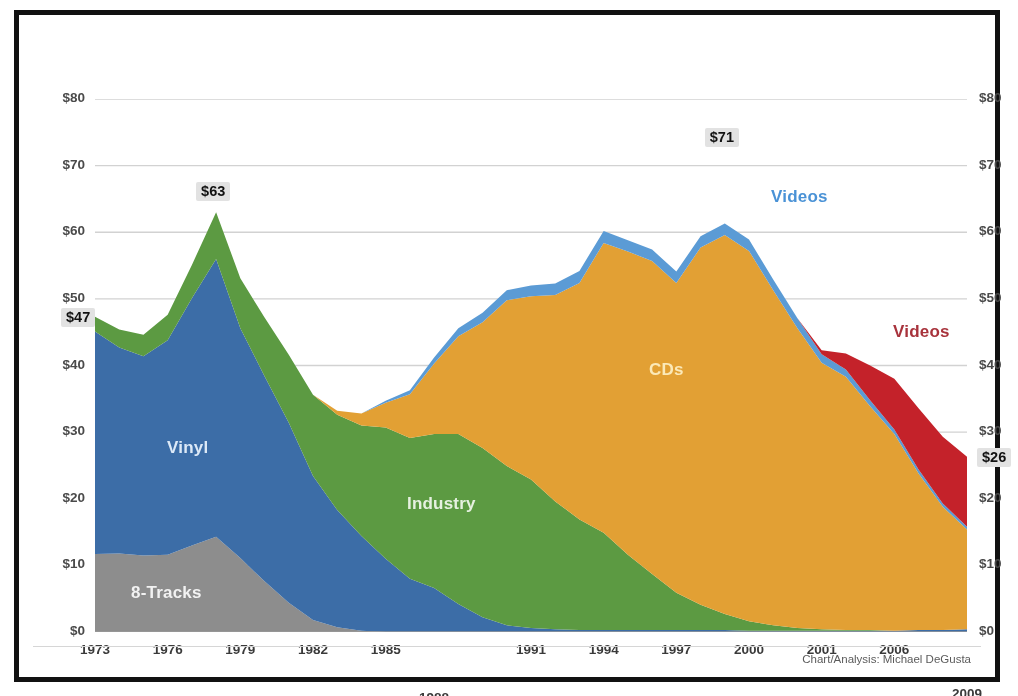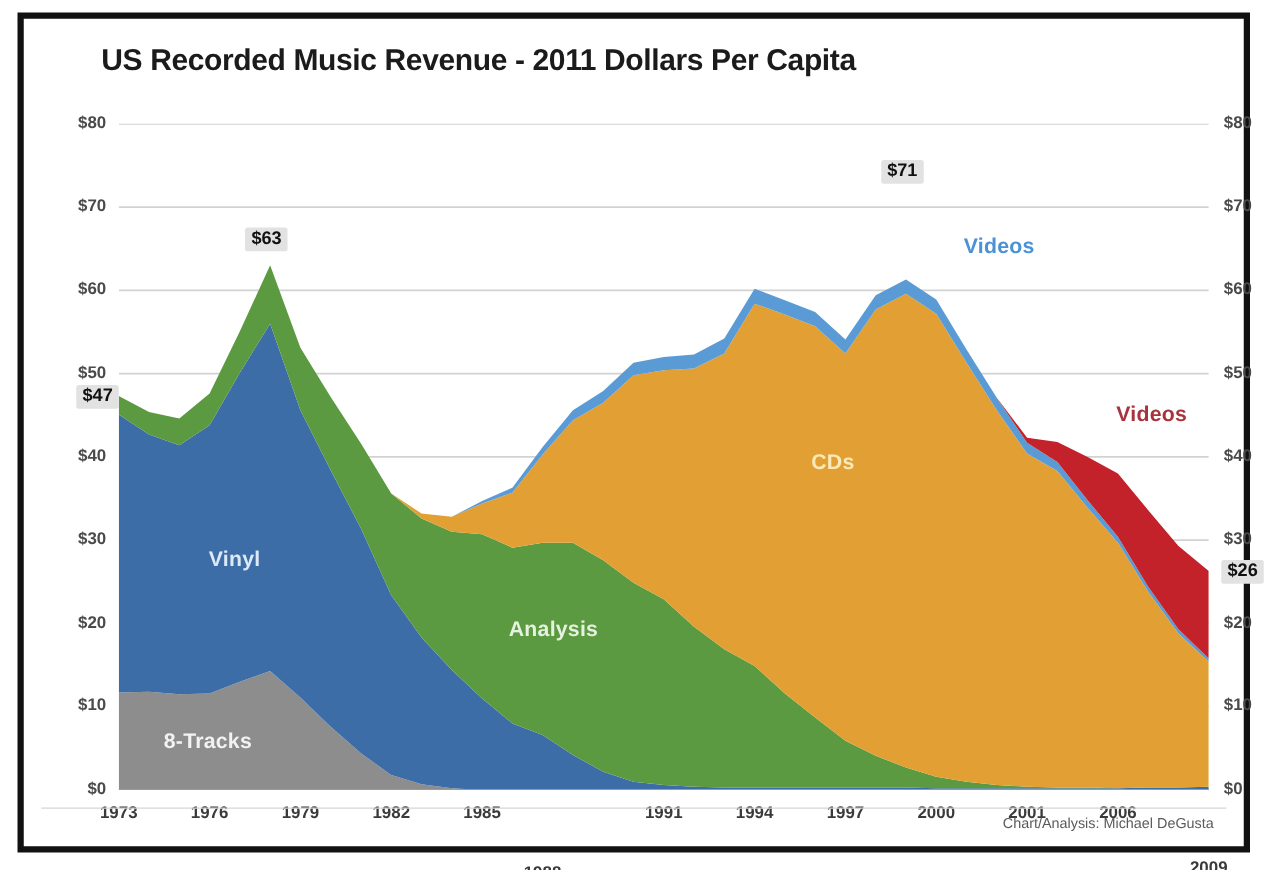"US Recorded Music Revenue -" div.chart-title { html: <div>US Recorded Music Revenue - 2011 Dollars Per Capita</div> -> none }
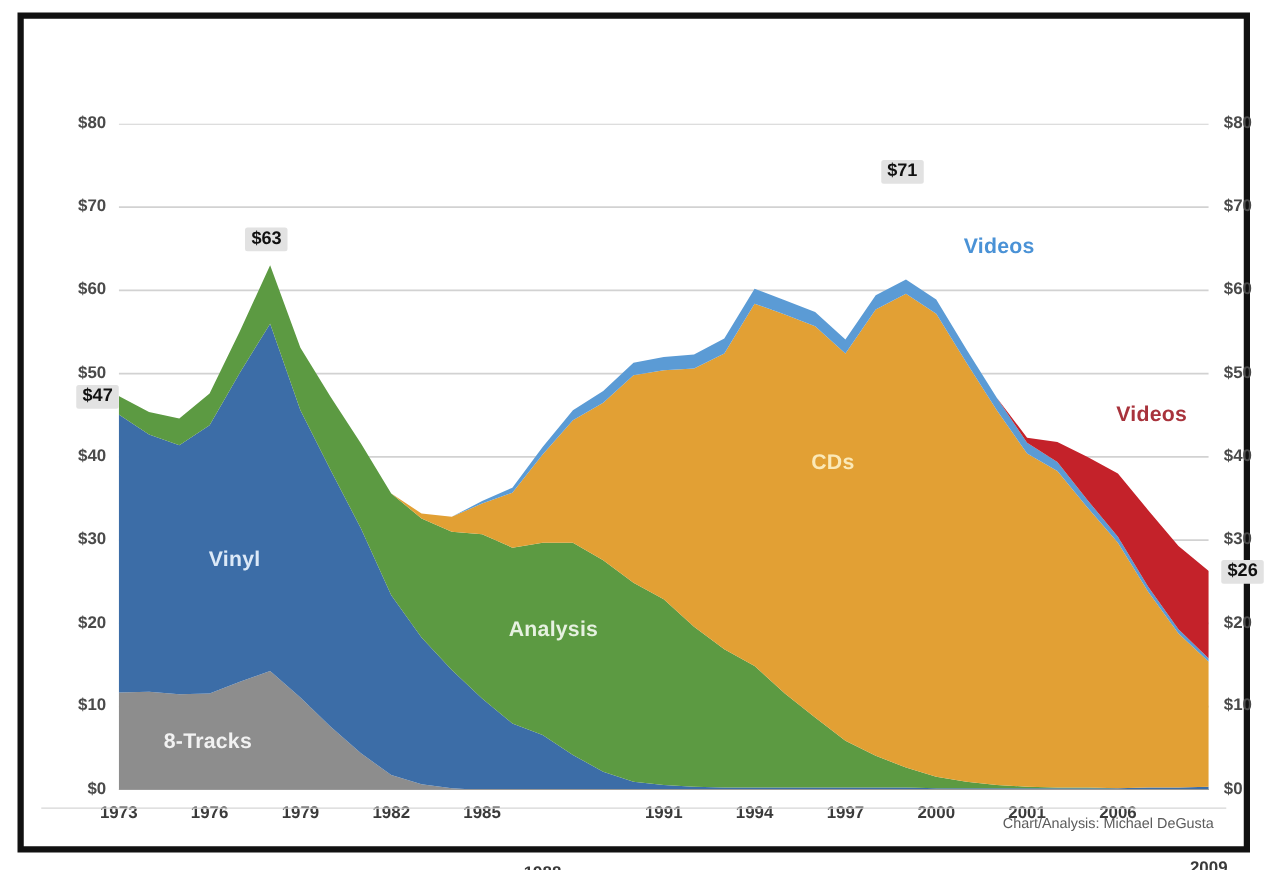"Analysis" div.series-label { text: Analysis -> Industry }
